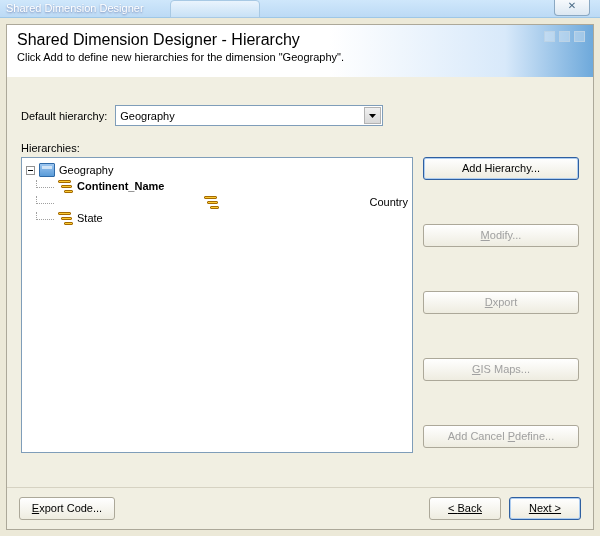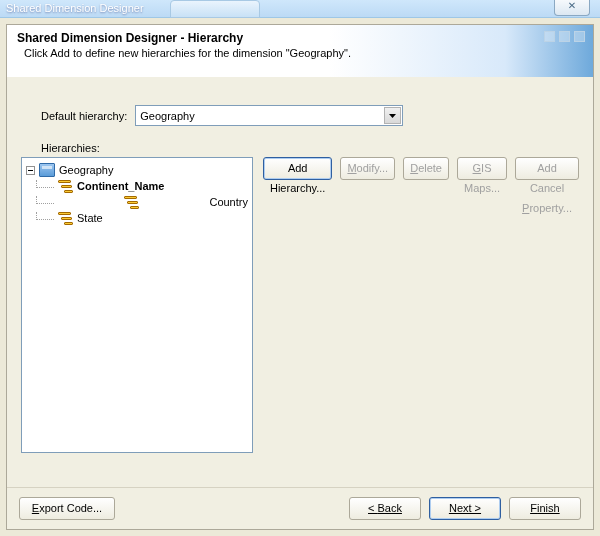"Shared Dimension Designer - Hierarchy" .header-title { font-size: 12px -> 16px; font-weight: bold -> normal }
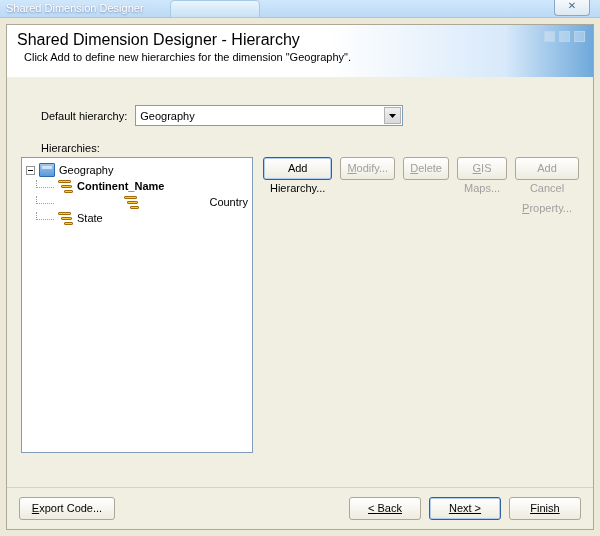"Click Add to define new" .header-sub { margin-left: 7px -> none }
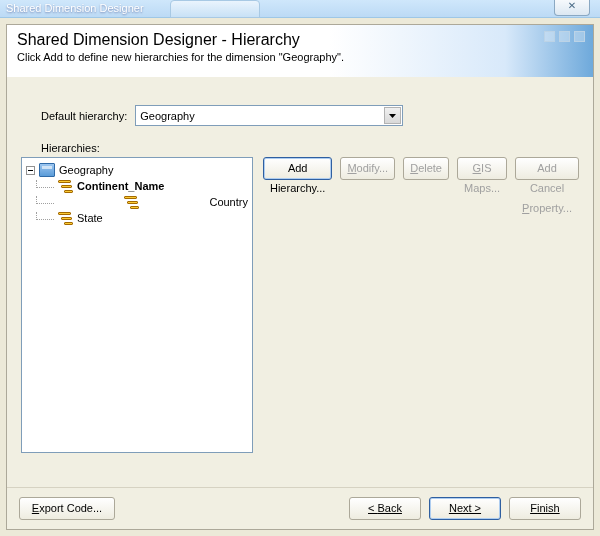"Default hierarchy:" .lbl { margin-left: 20px -> none }
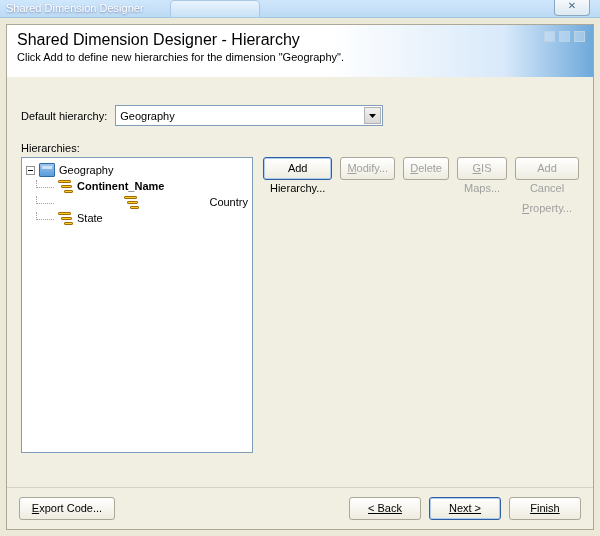"Add Hierarchy..." .side-btns { flex-direction: row -> column }
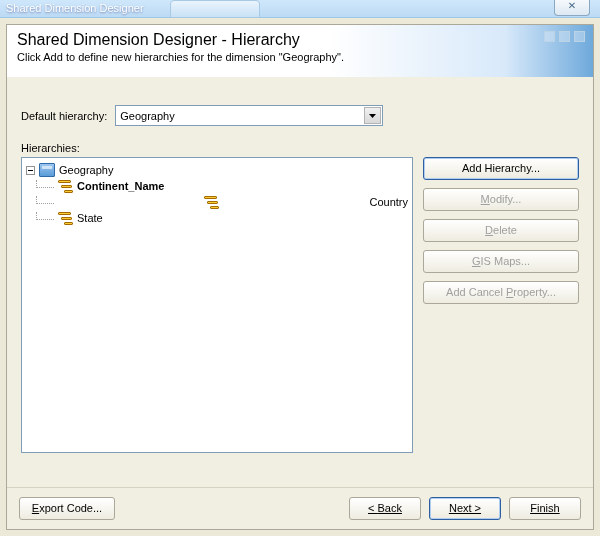"Modify..." .wbtn.disabled { margin-top: none -> 36px }
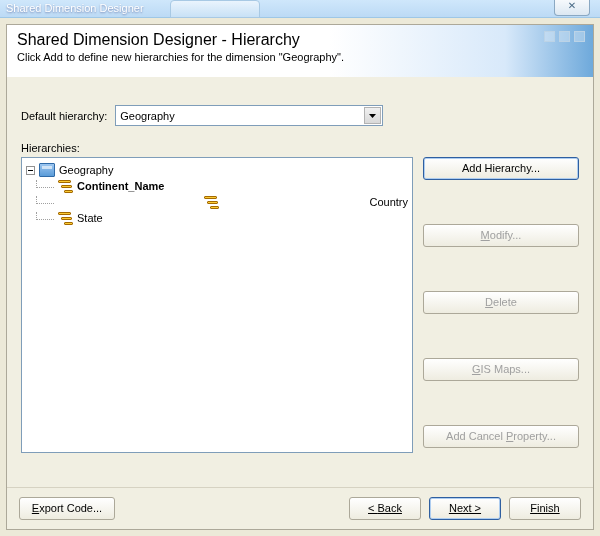"elete" span { text: elete -> xport }
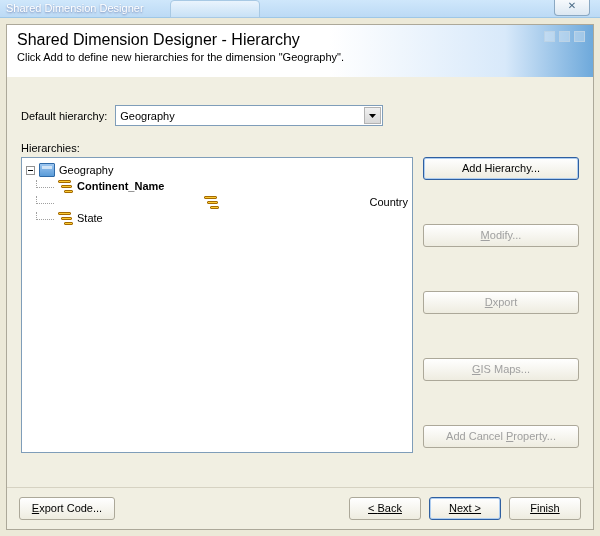"roperty..." span { text: roperty -> define }
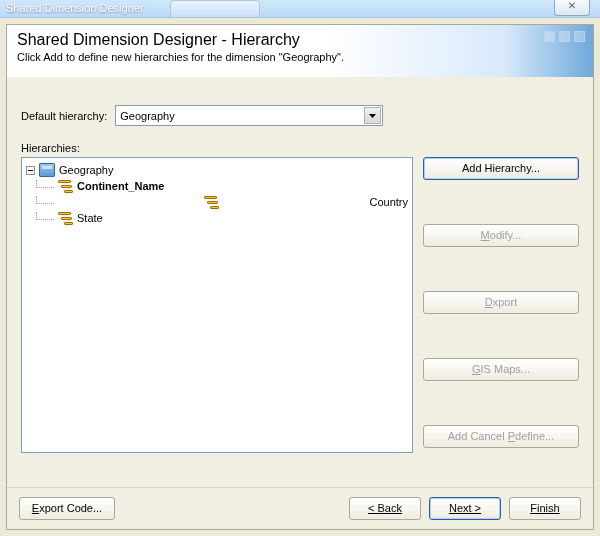"Finish" div.fbtn { html: <div> <span></span><u>F</u><span>inish</span> </div> -> none }
